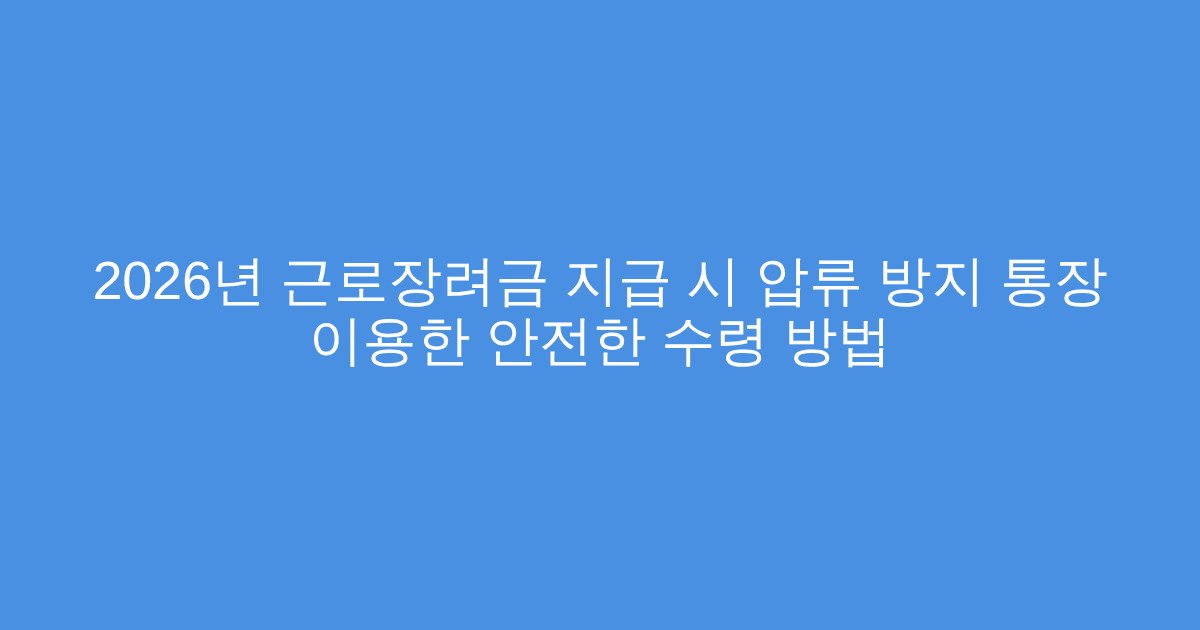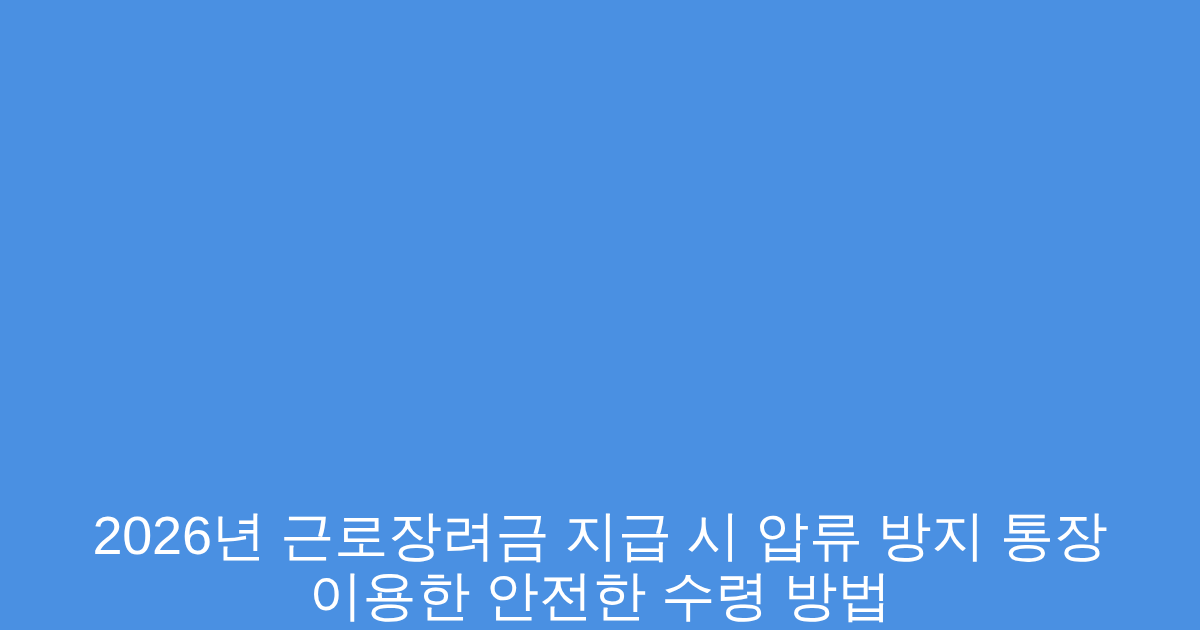"2026년 근로장려금 지급 시 압류" #og-card { align-items: flex-end -> center }
